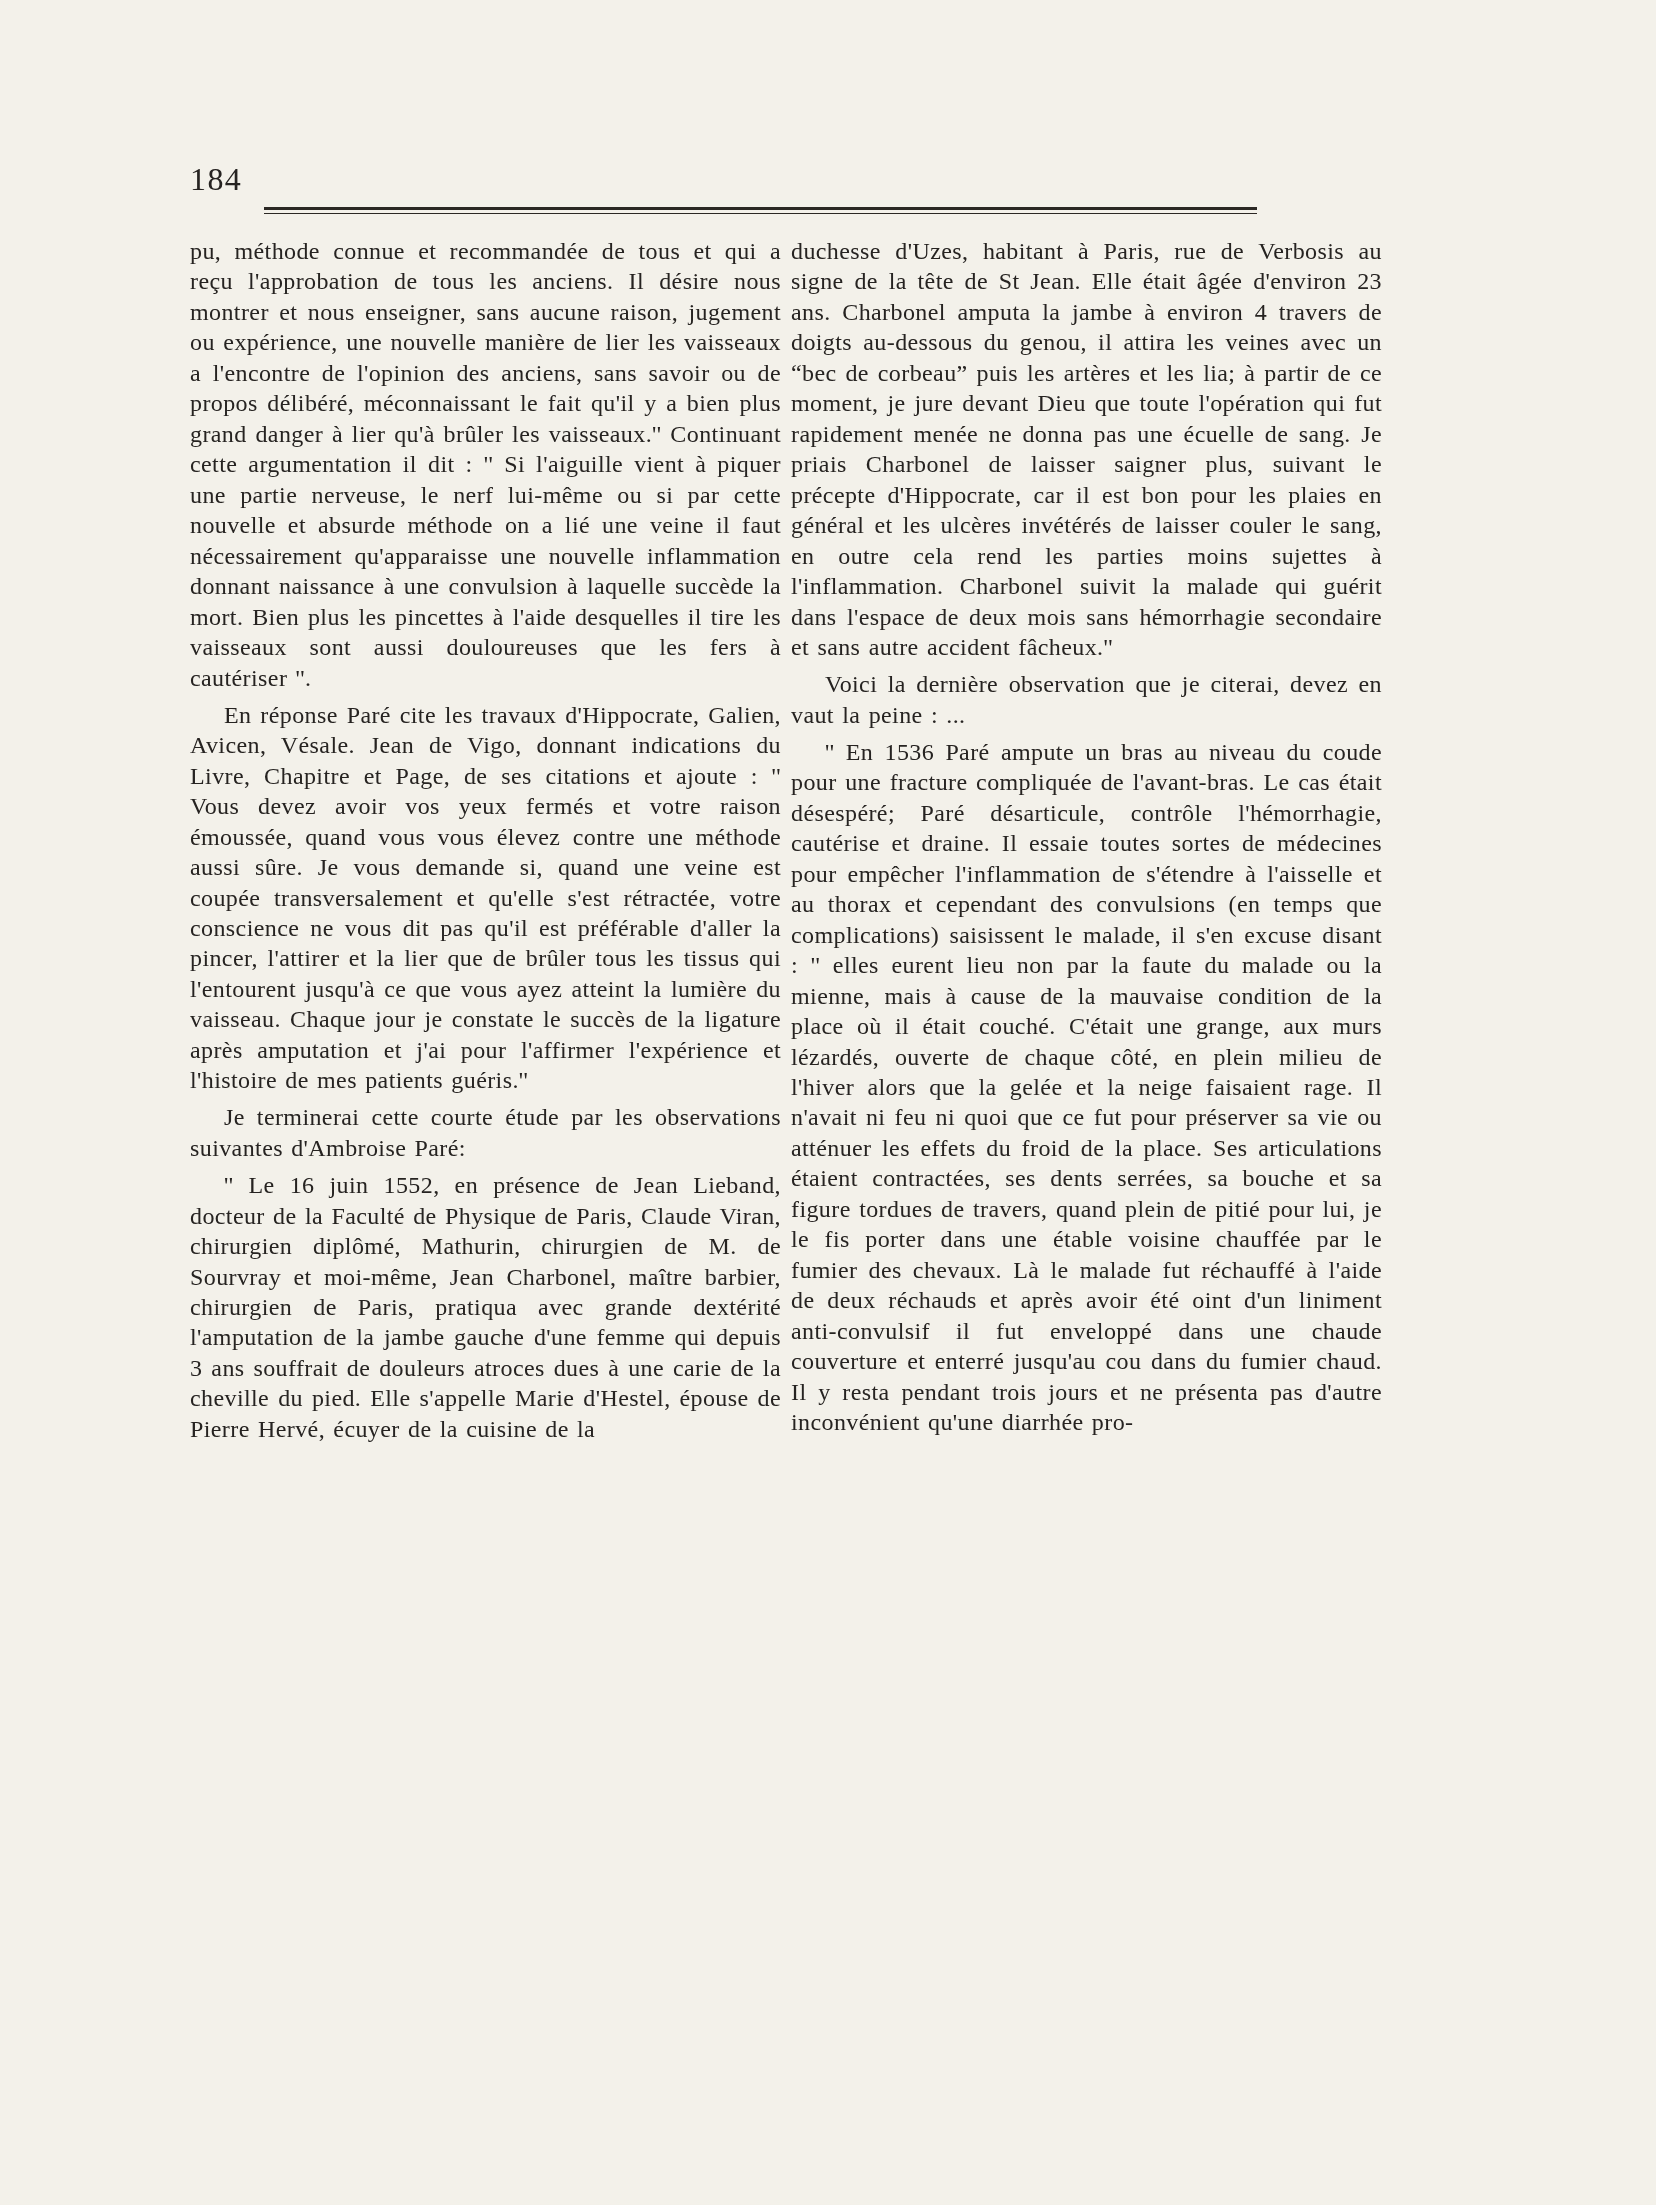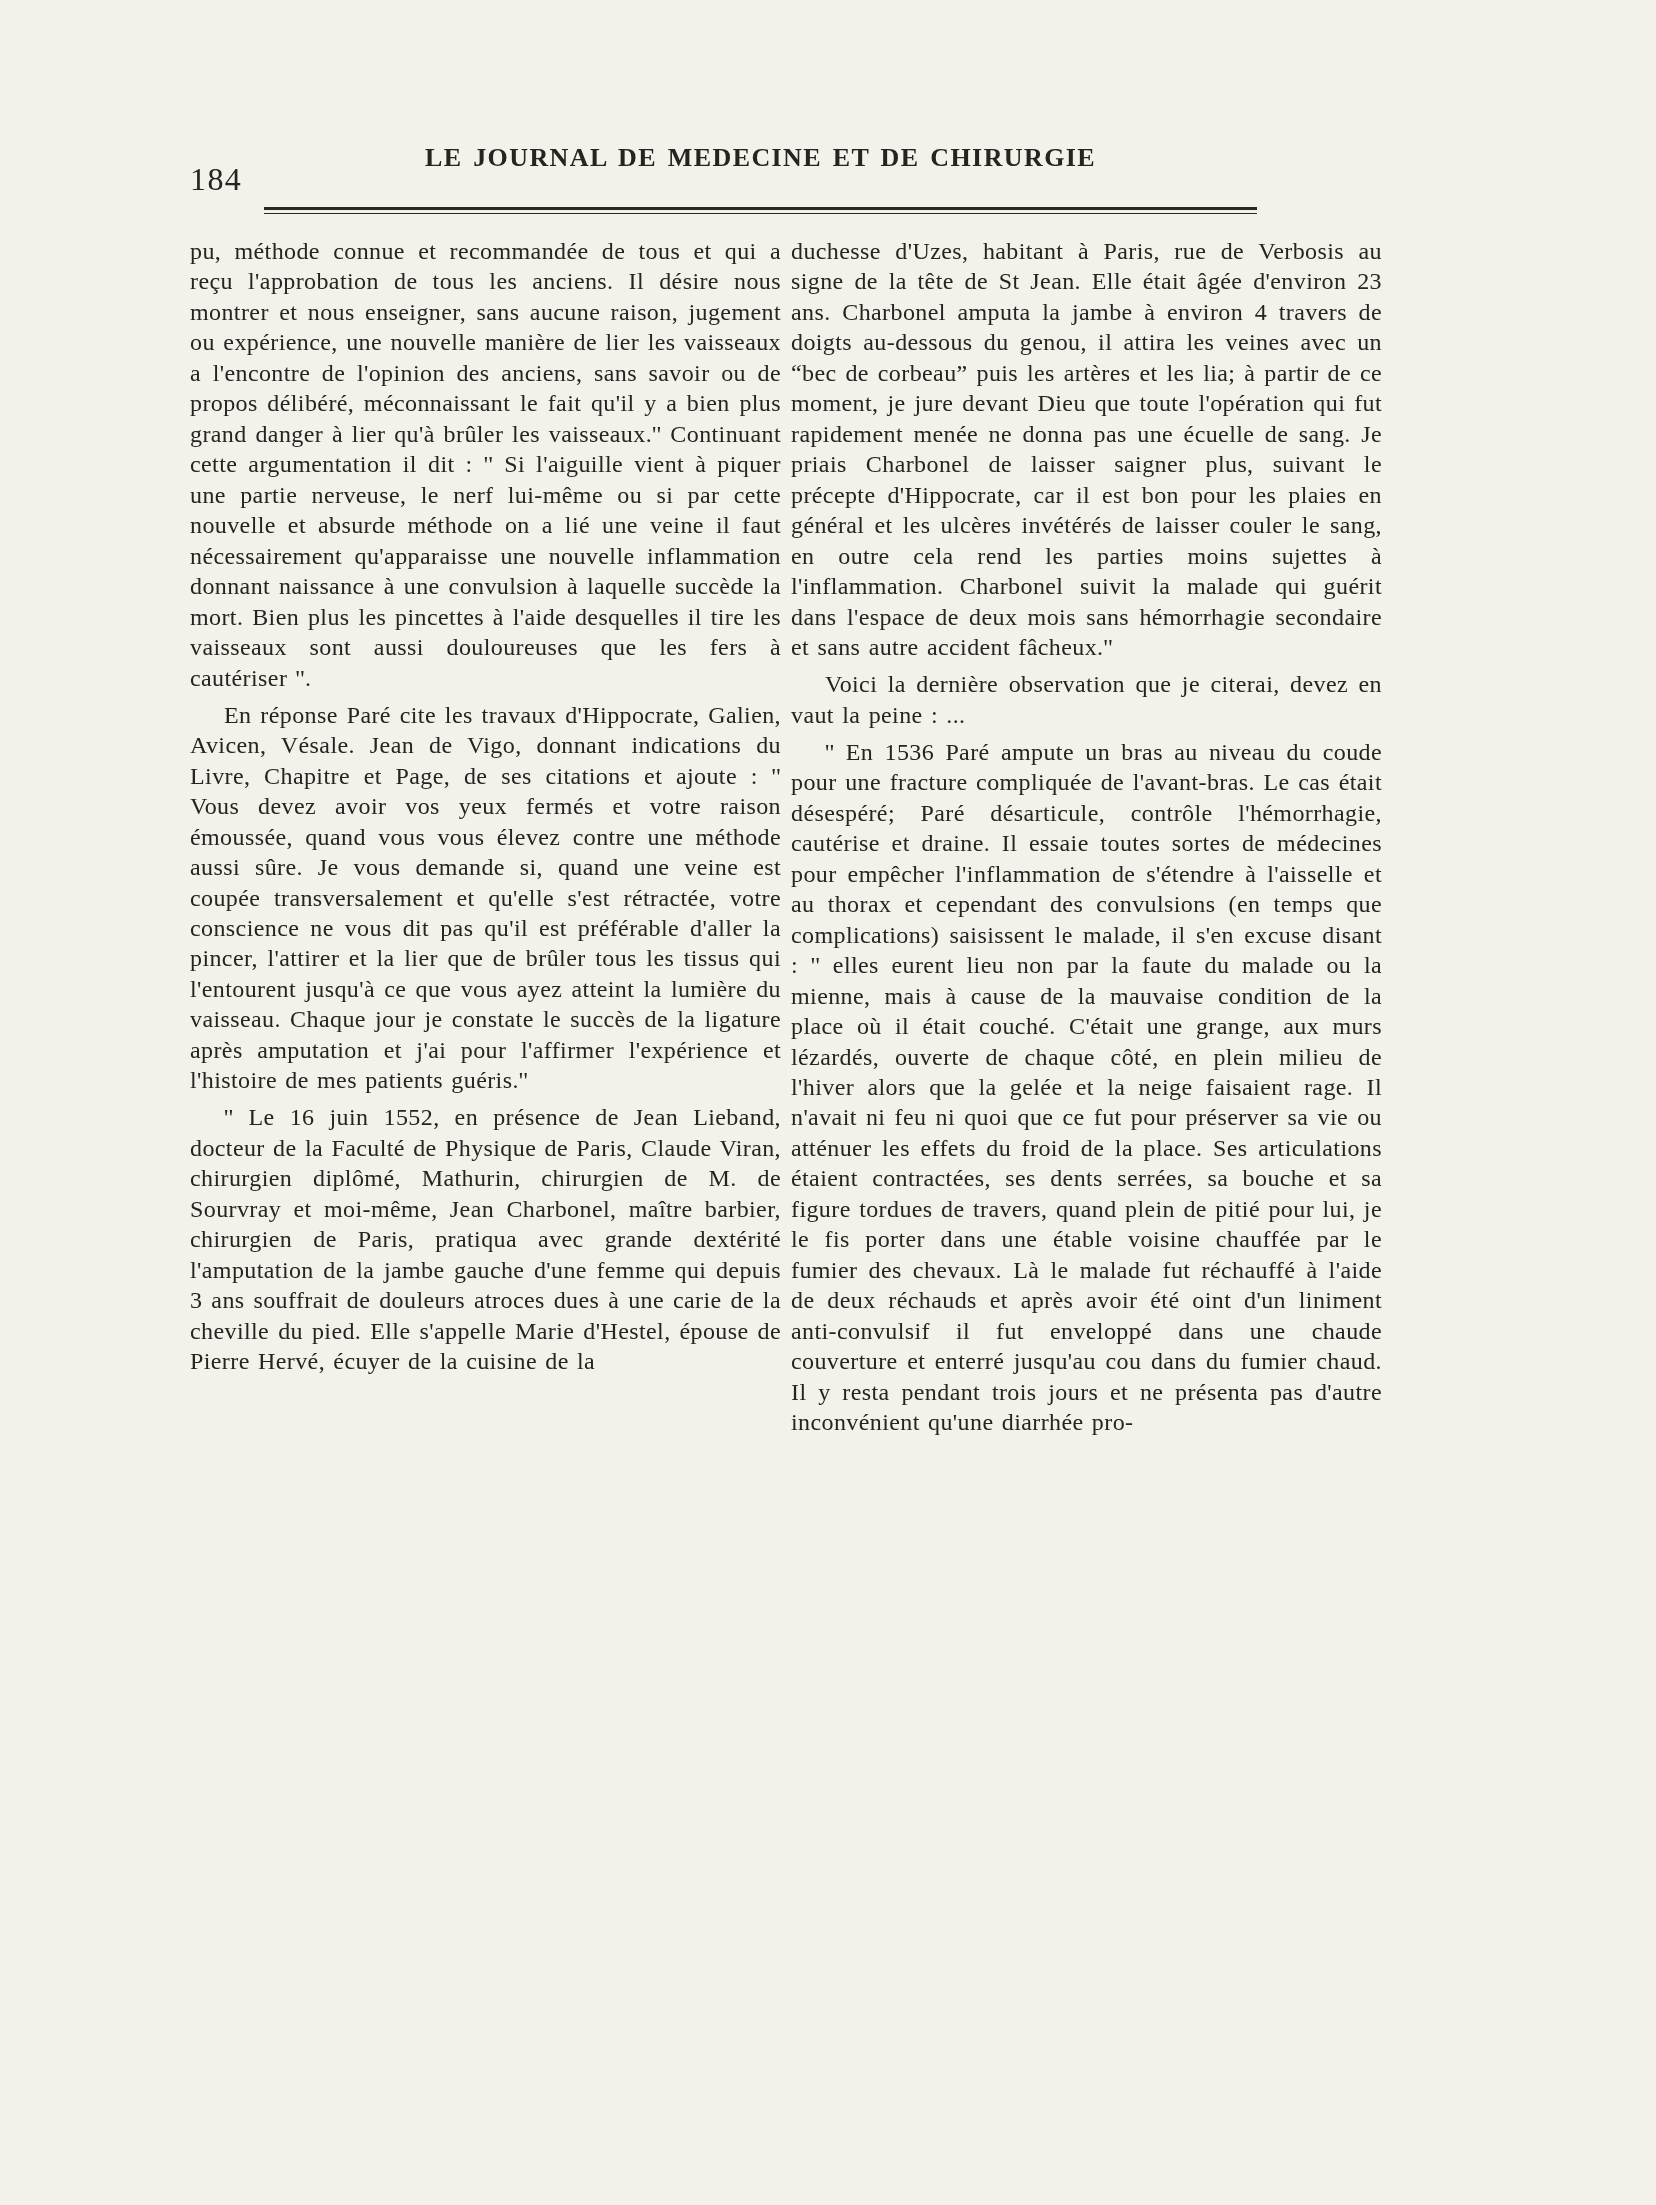"LE JOURNAL DE MEDECINE ET" h1.journal-title { html: <h1>LE JOURNAL DE MEDECINE ET DE CHIRURGIE</h1> -> none }
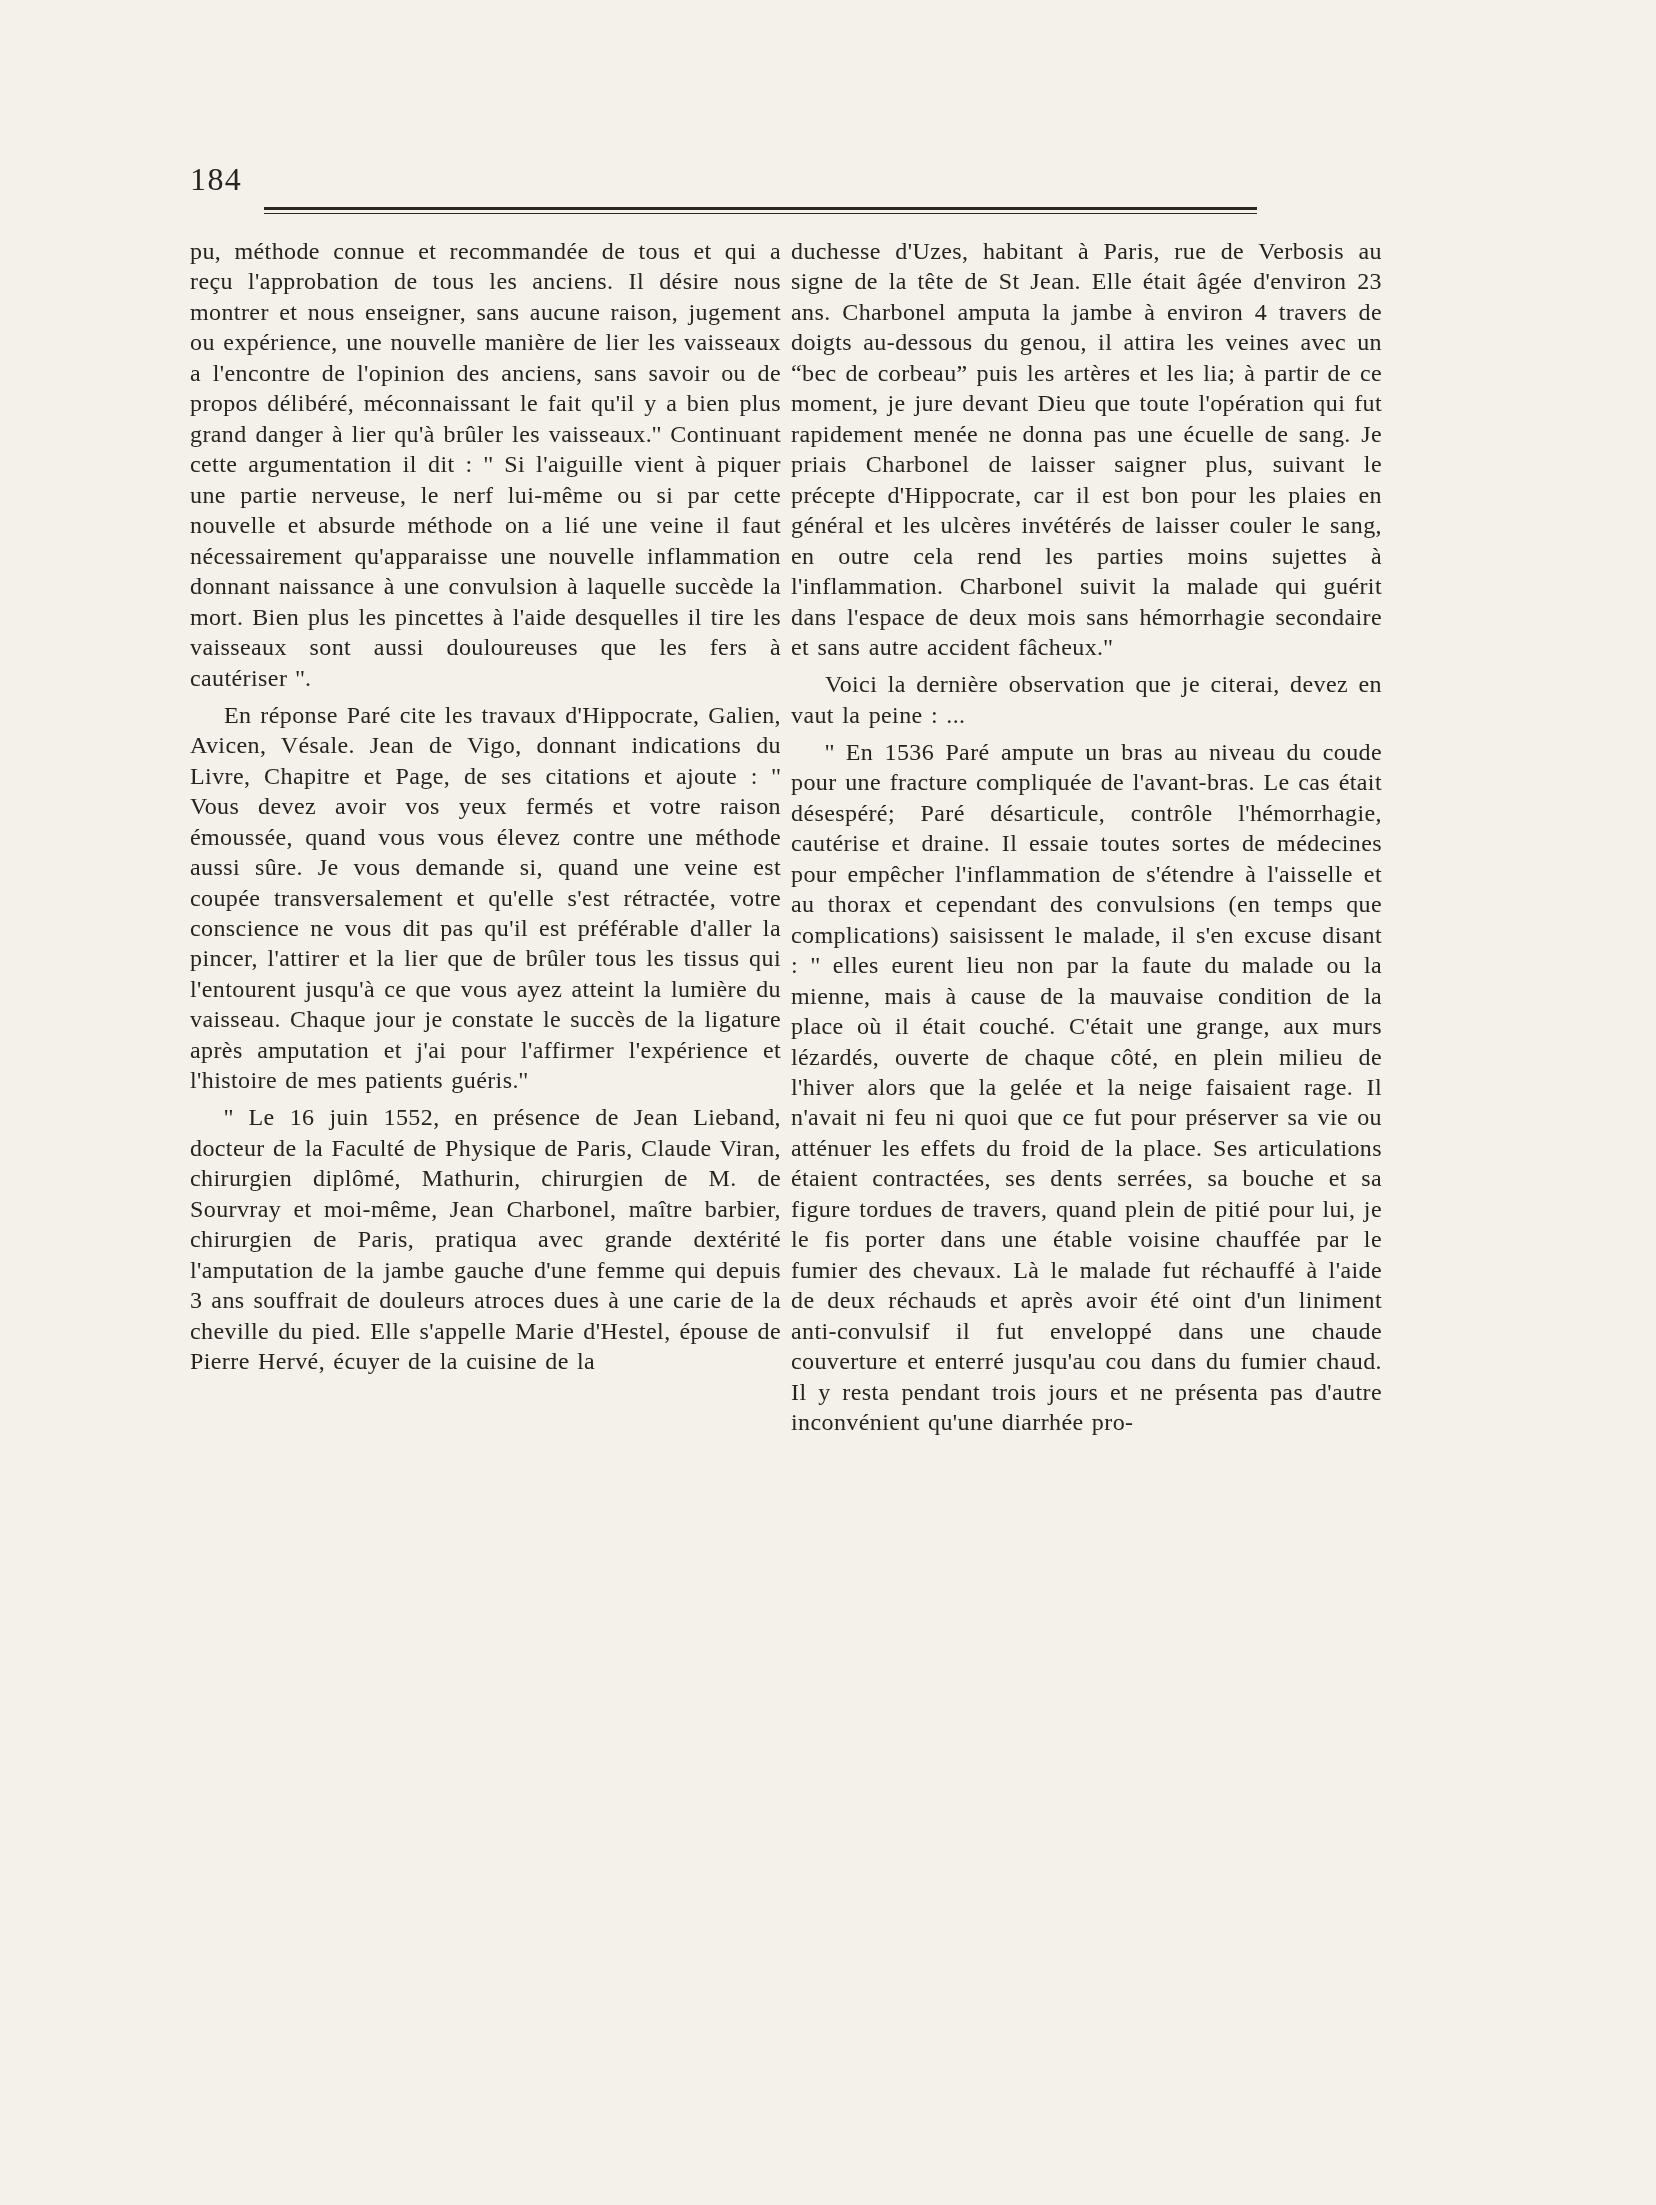"Je terminerai cette courte étude" p.indent { html: none -> <p>Je terminerai cette courte étude par les observations suivantes d'Ambroise Paré:</p> }
